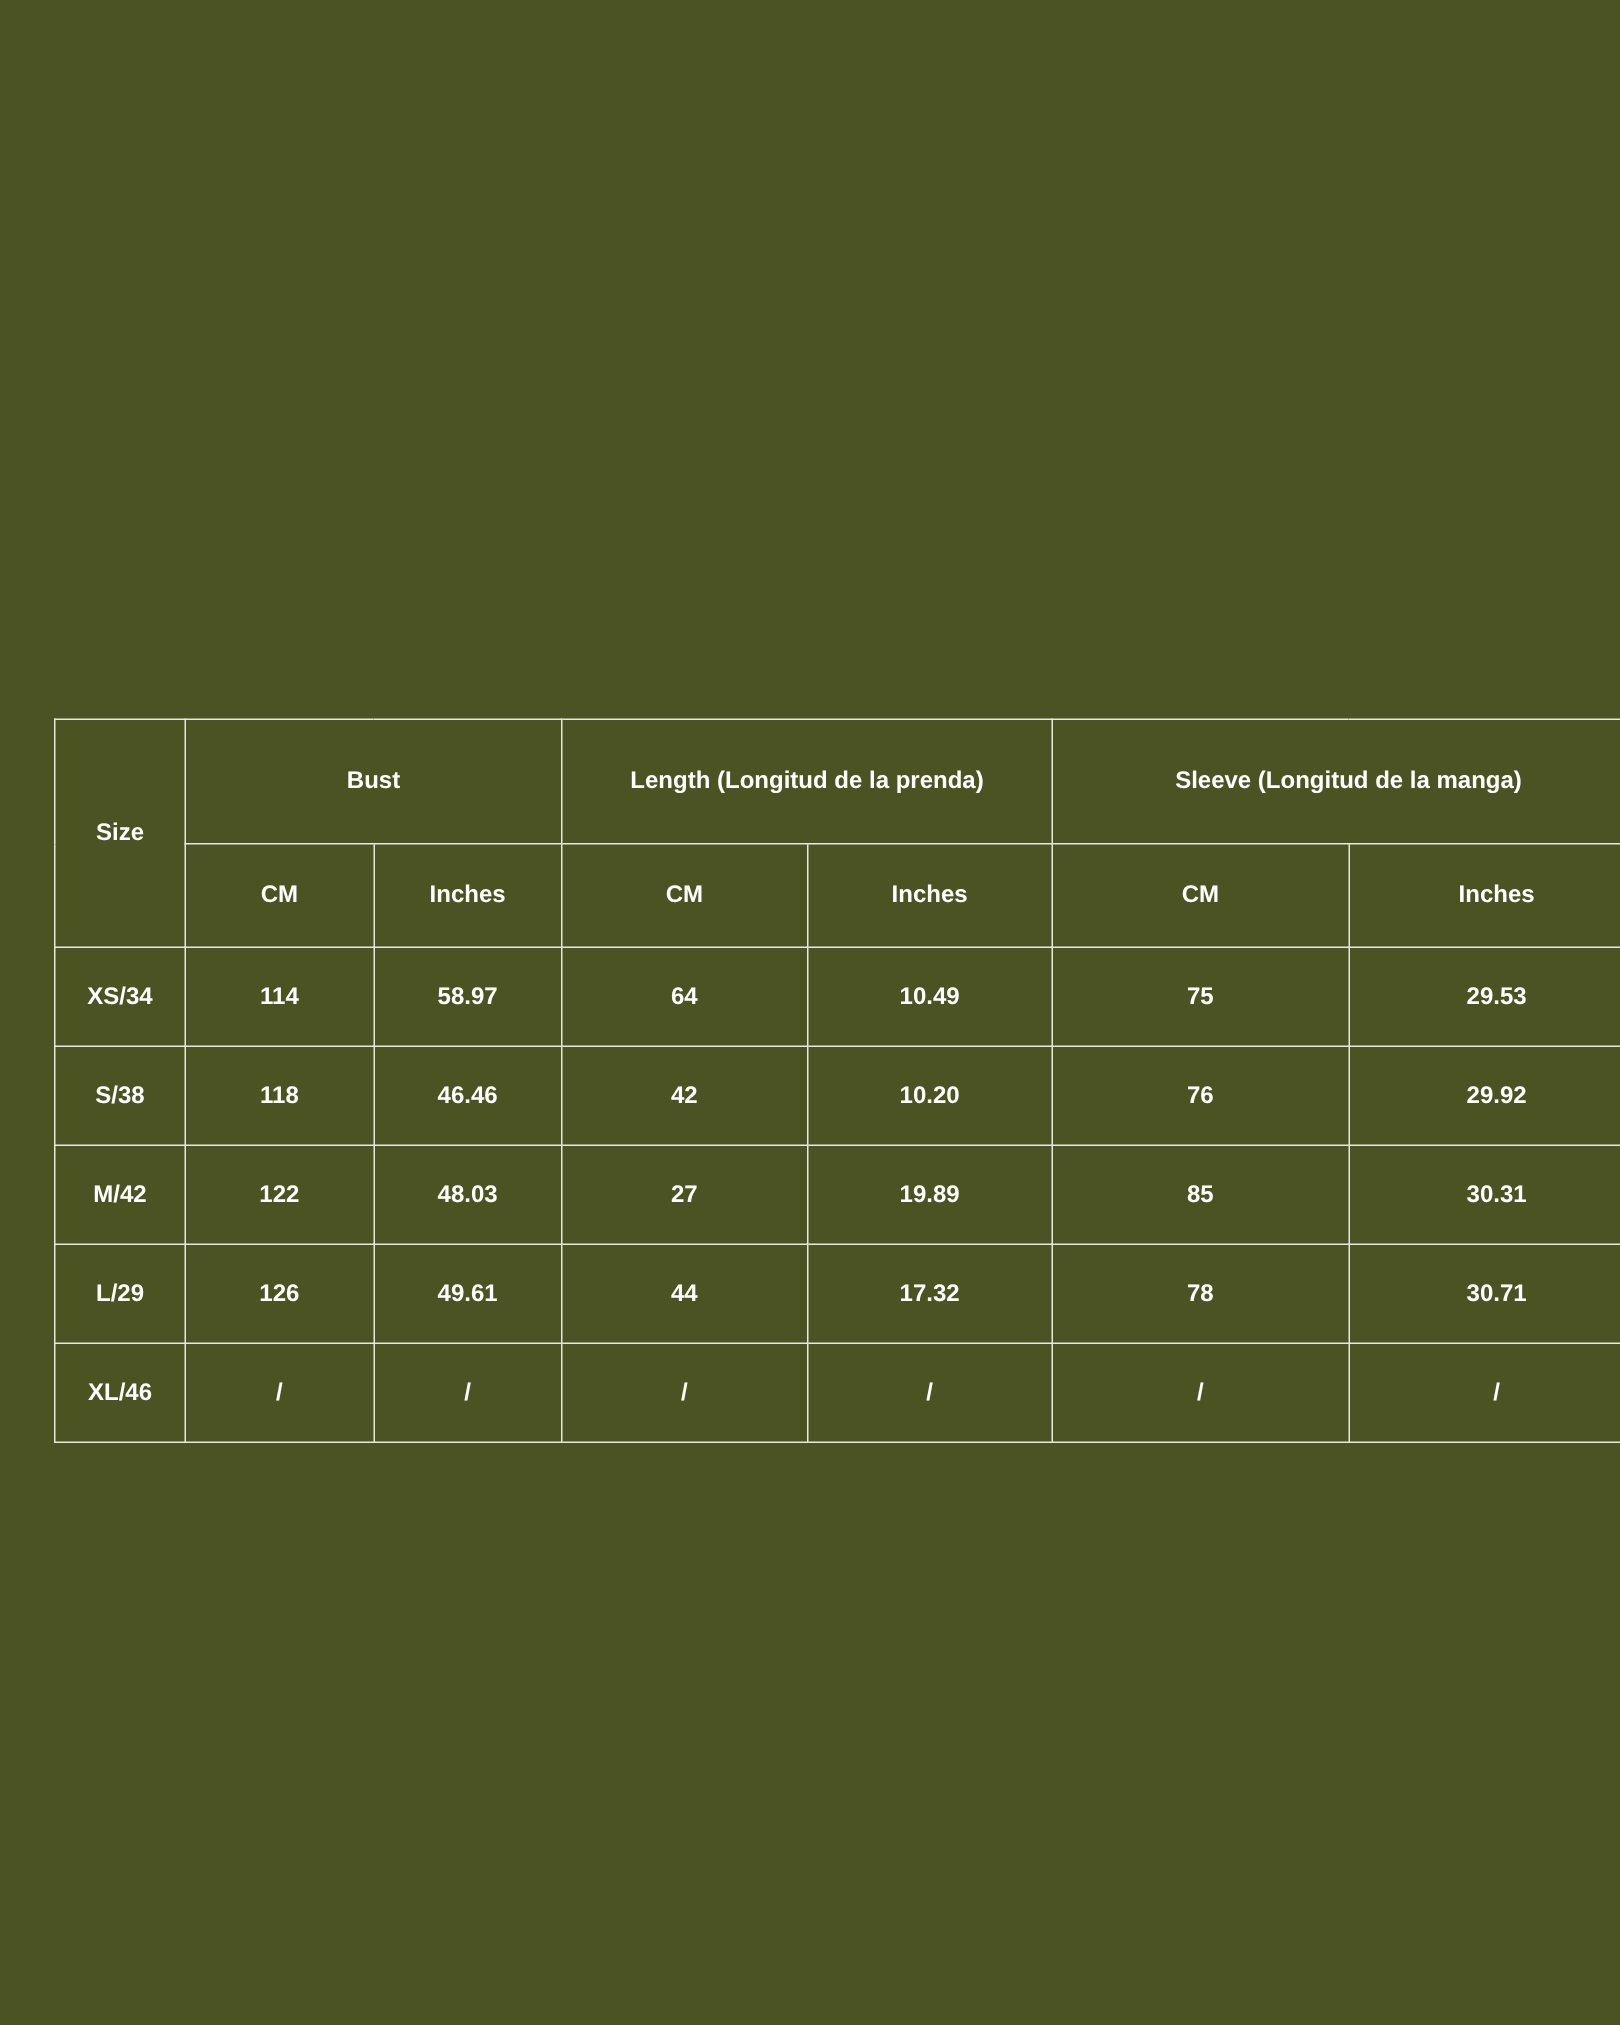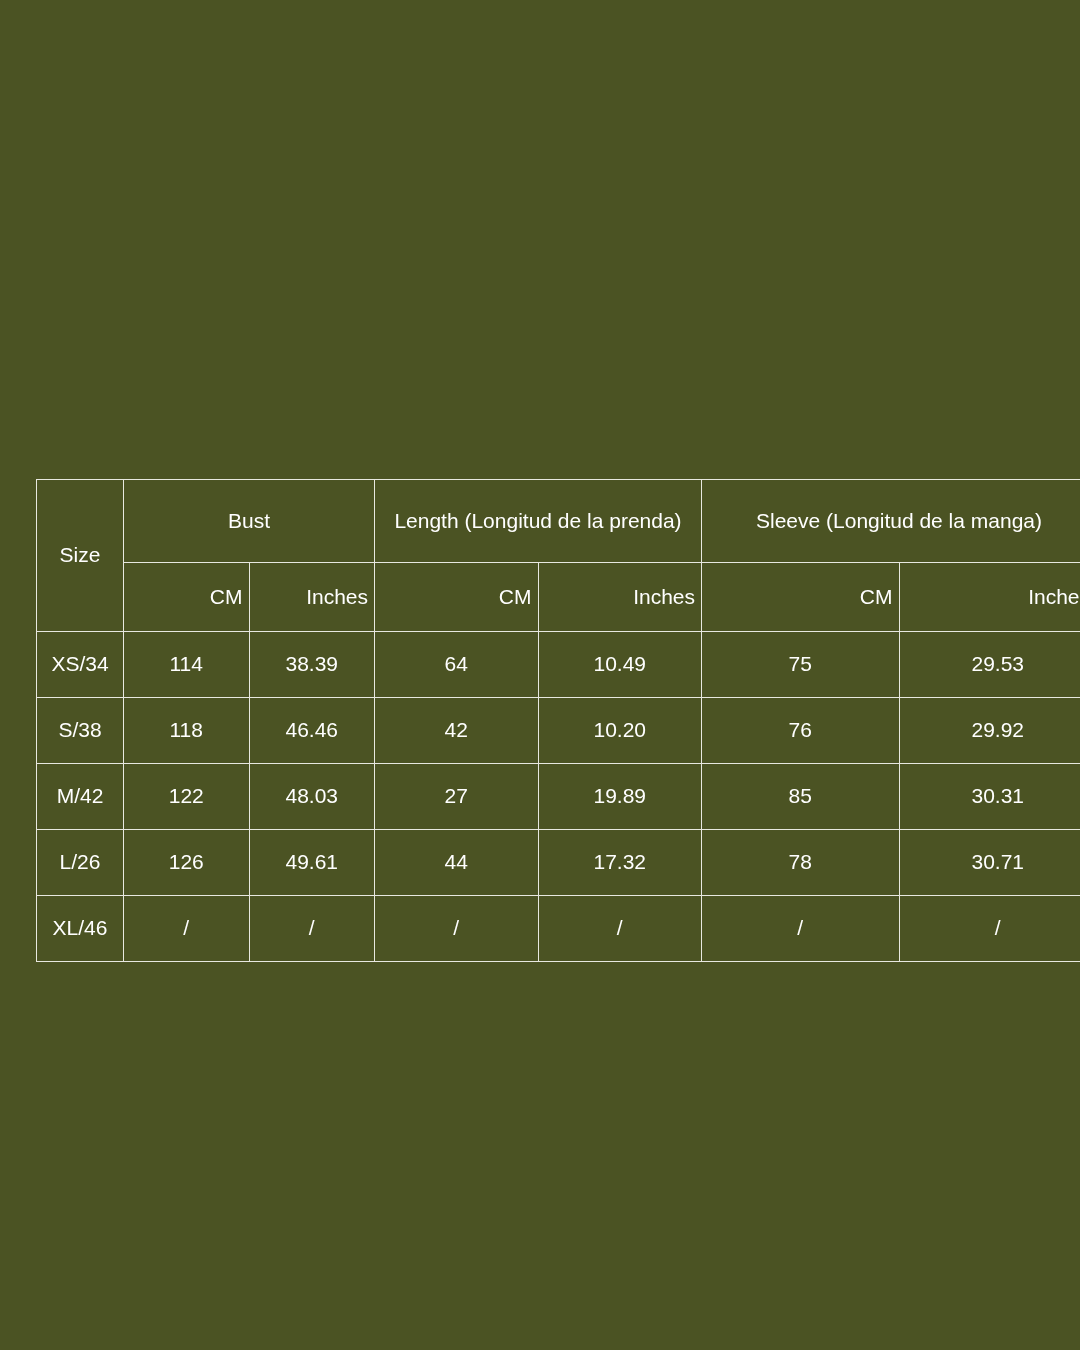"Bust" table.size-table th, table.size-table td { font-size: 21px -> 16px; font-weight: normal -> bold }
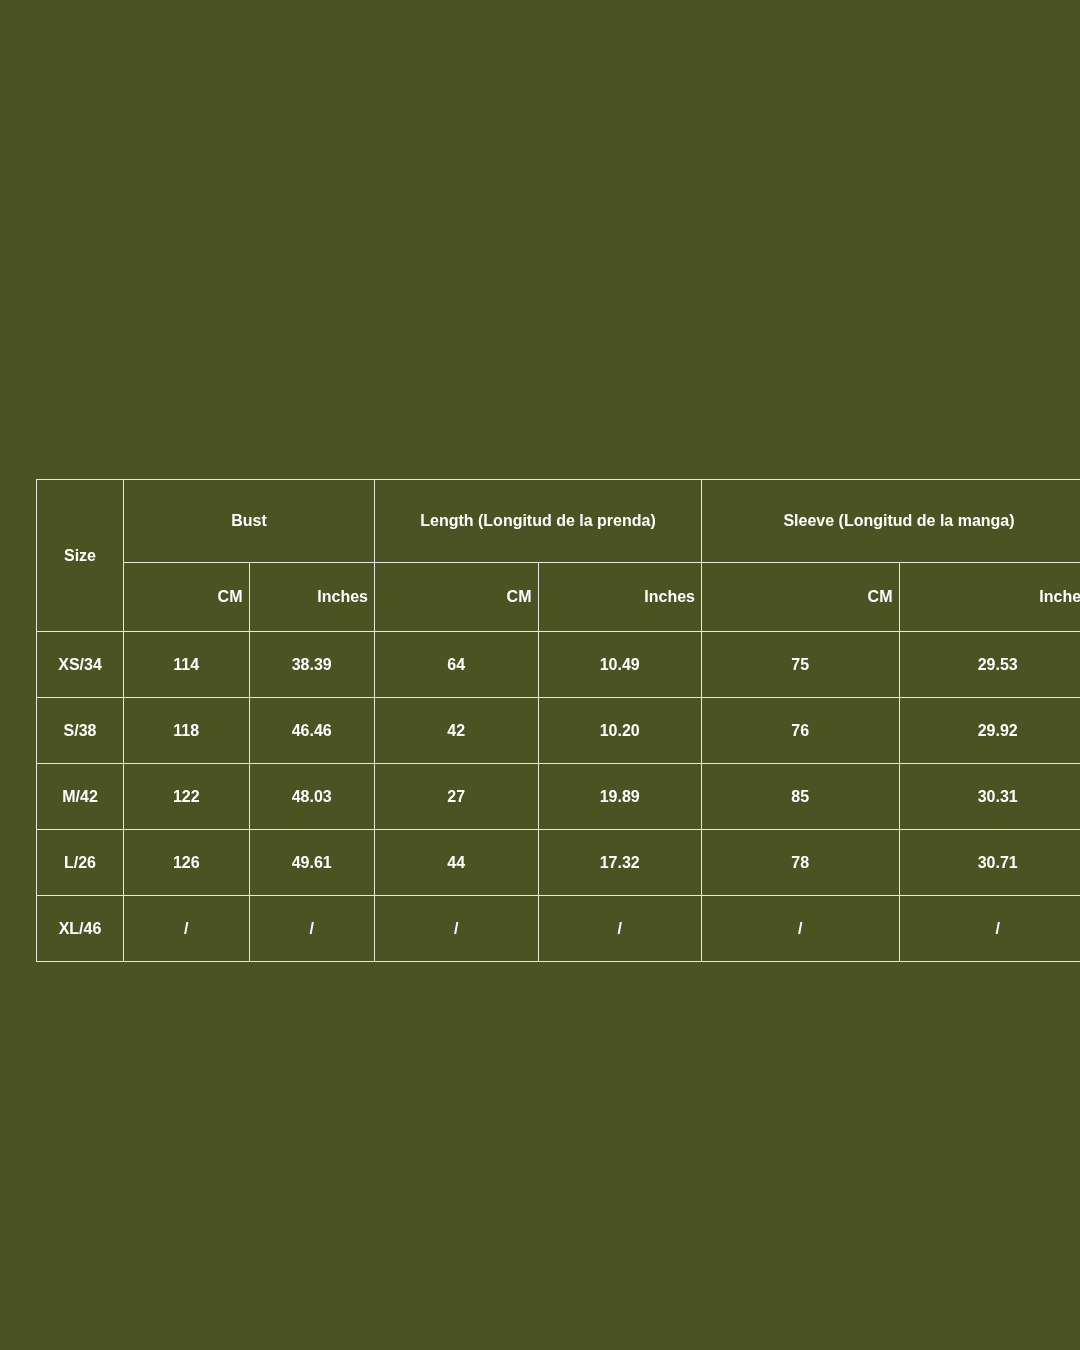"CM" tr.head-row-2 th { text-align: right -> none }
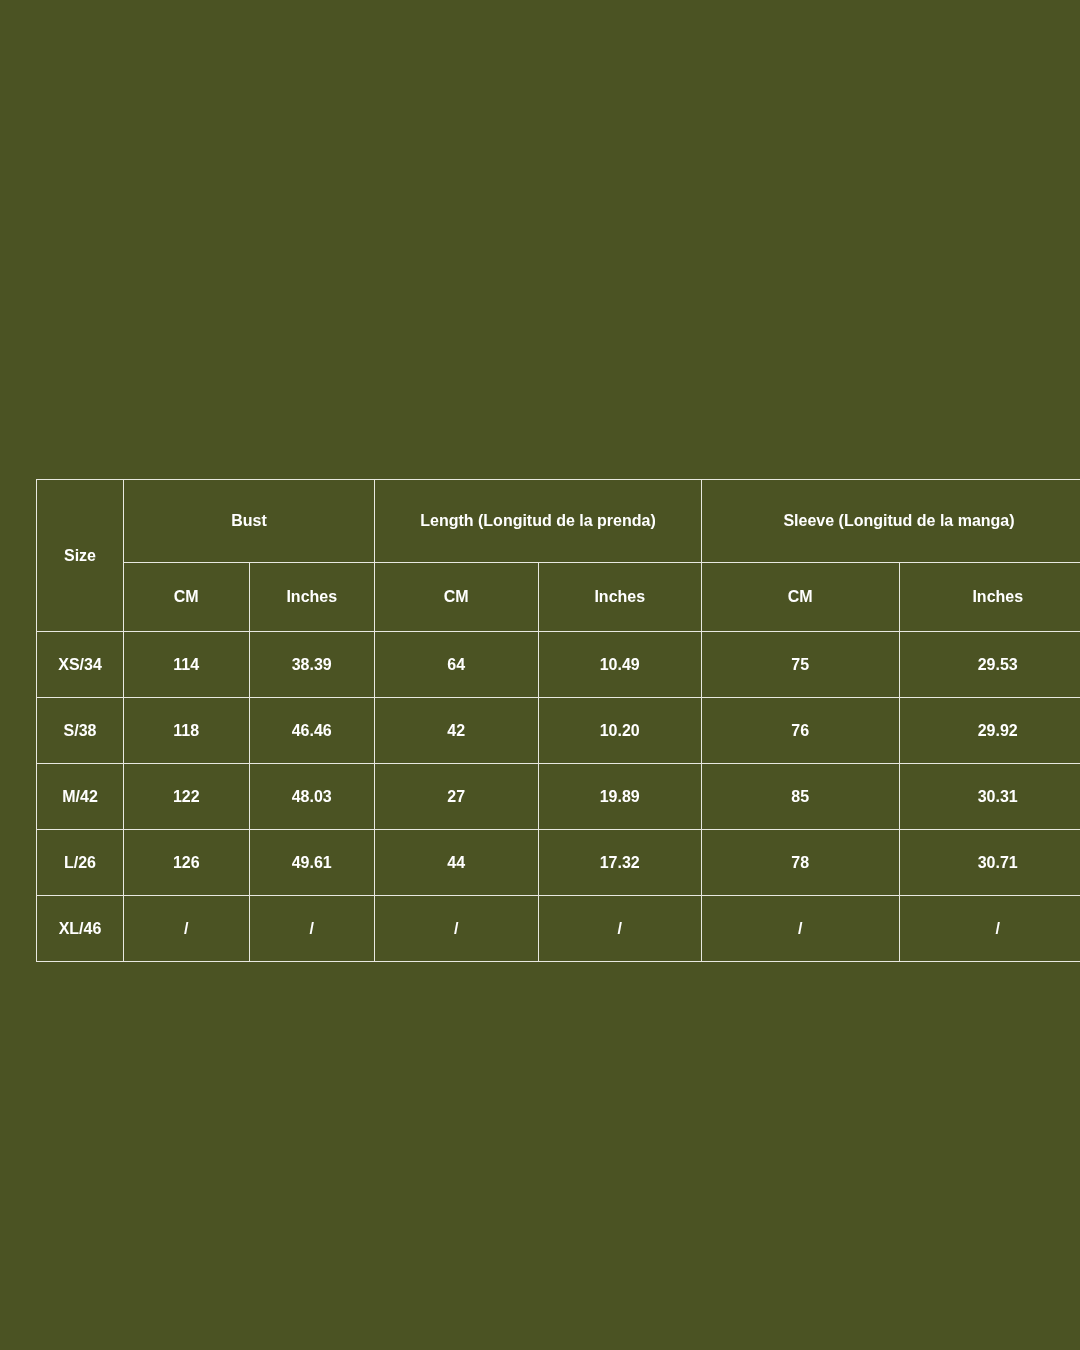"38.39" td { text: 38.39 -> 58.97 }
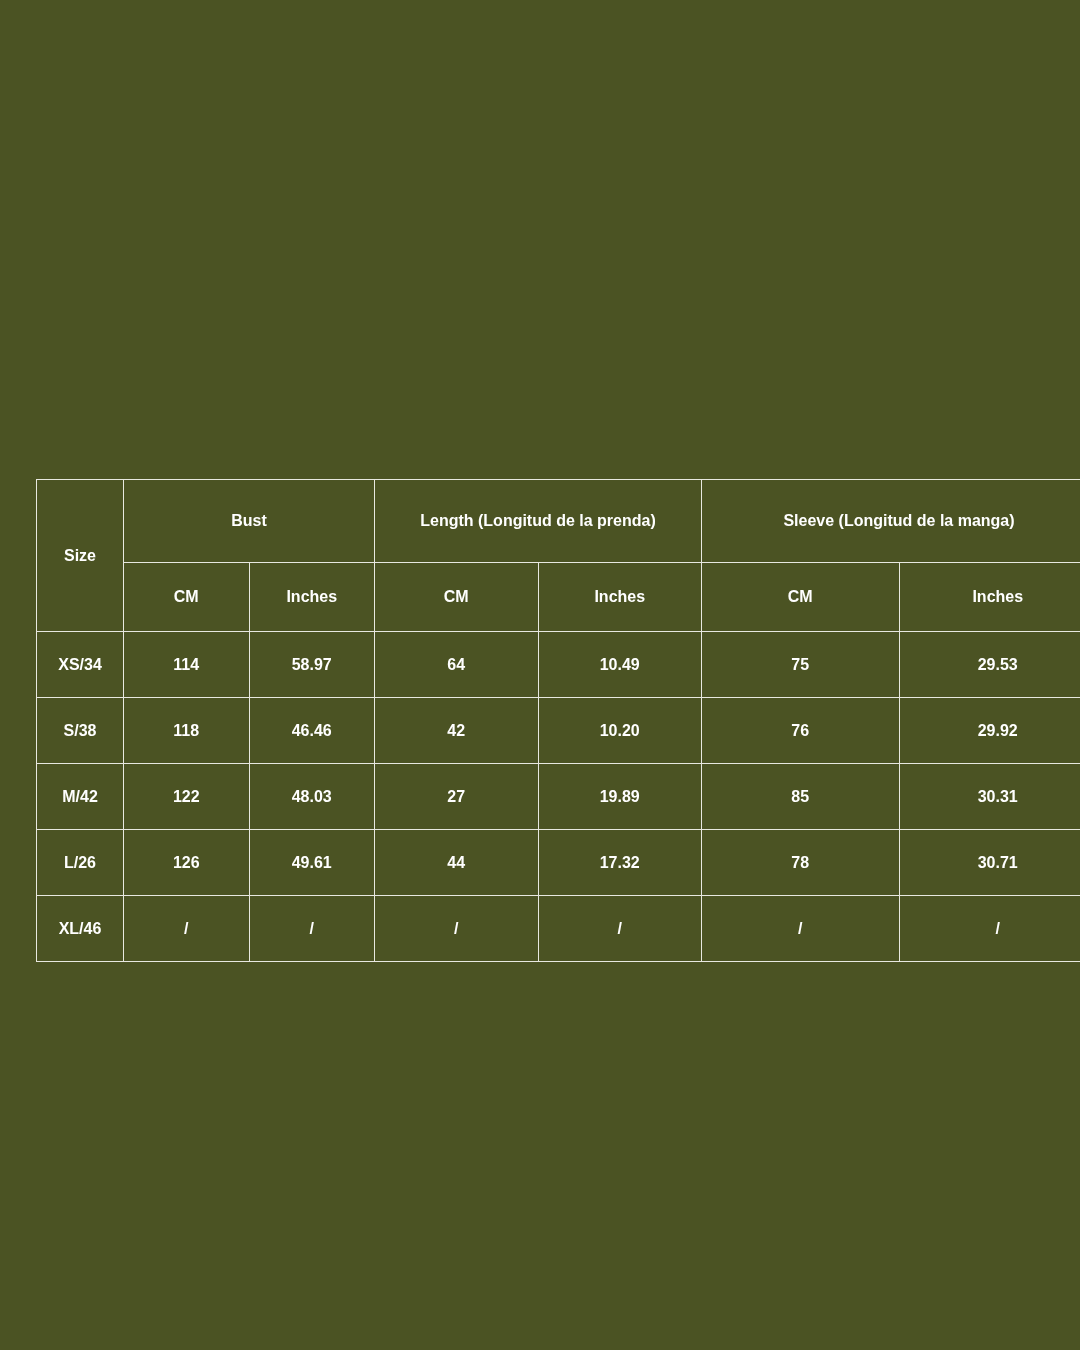"L/26" td.size-cell { text: L/26 -> L/29 }
